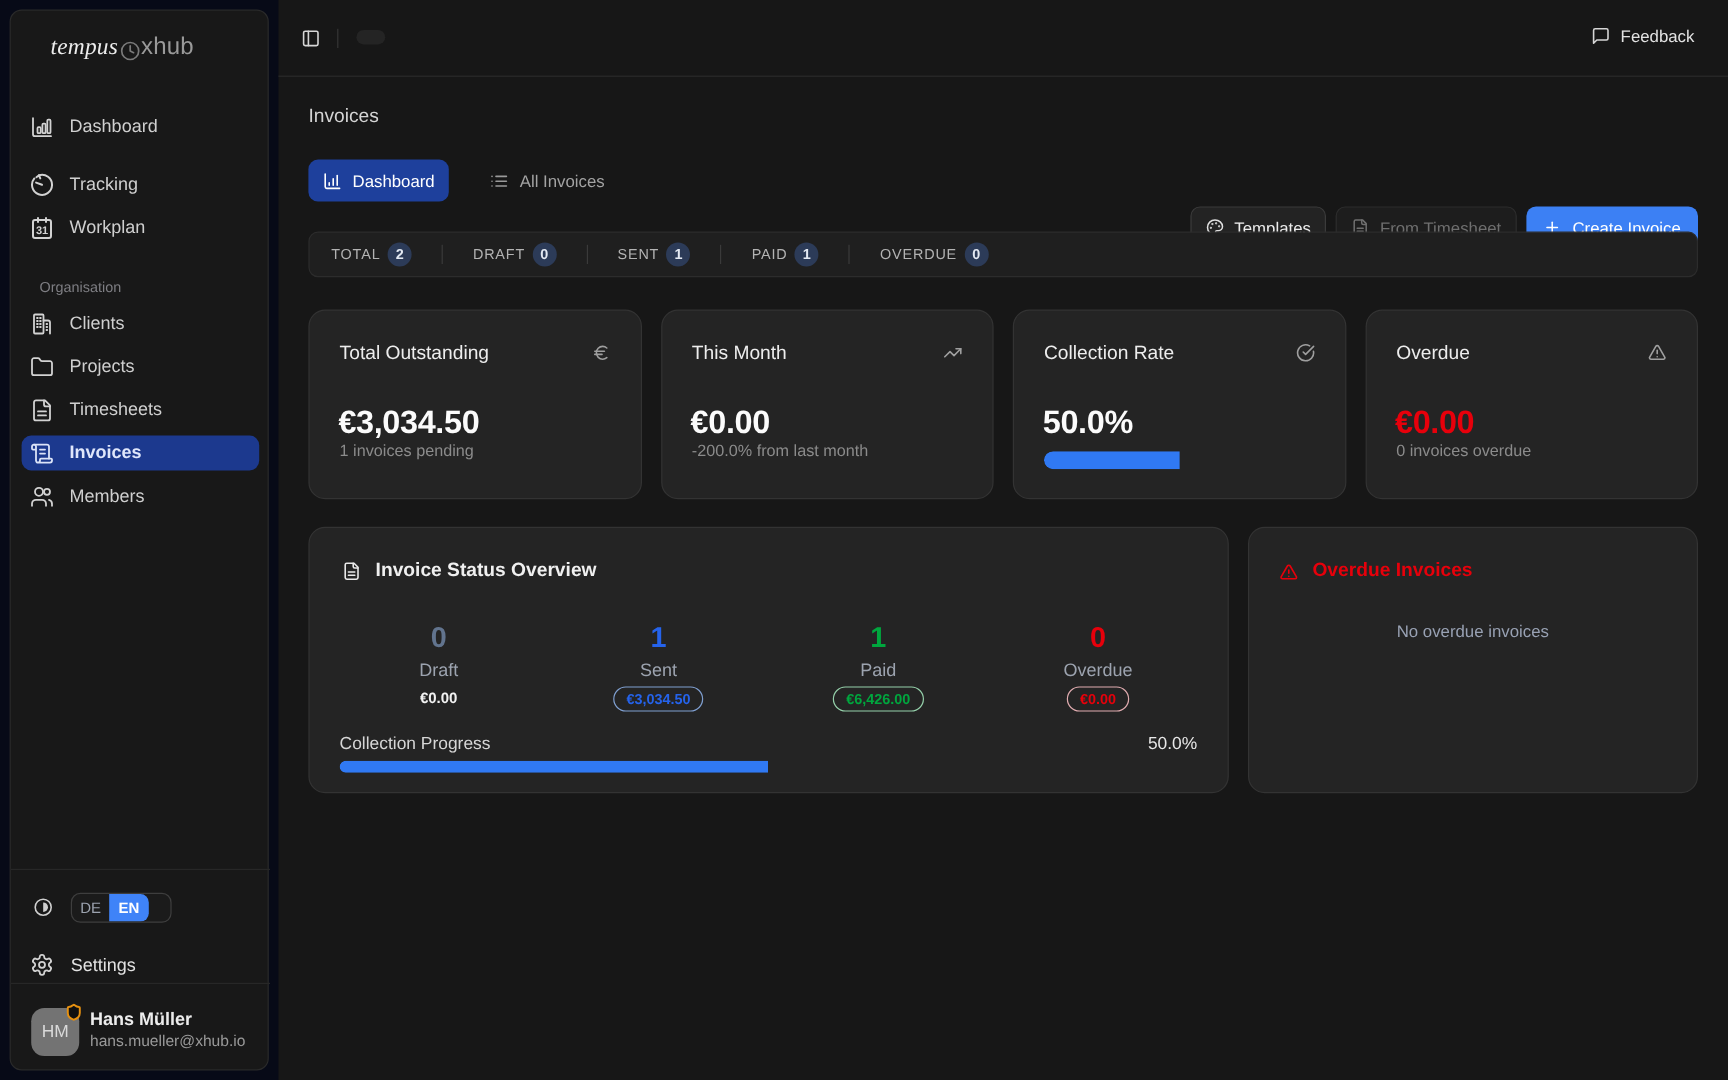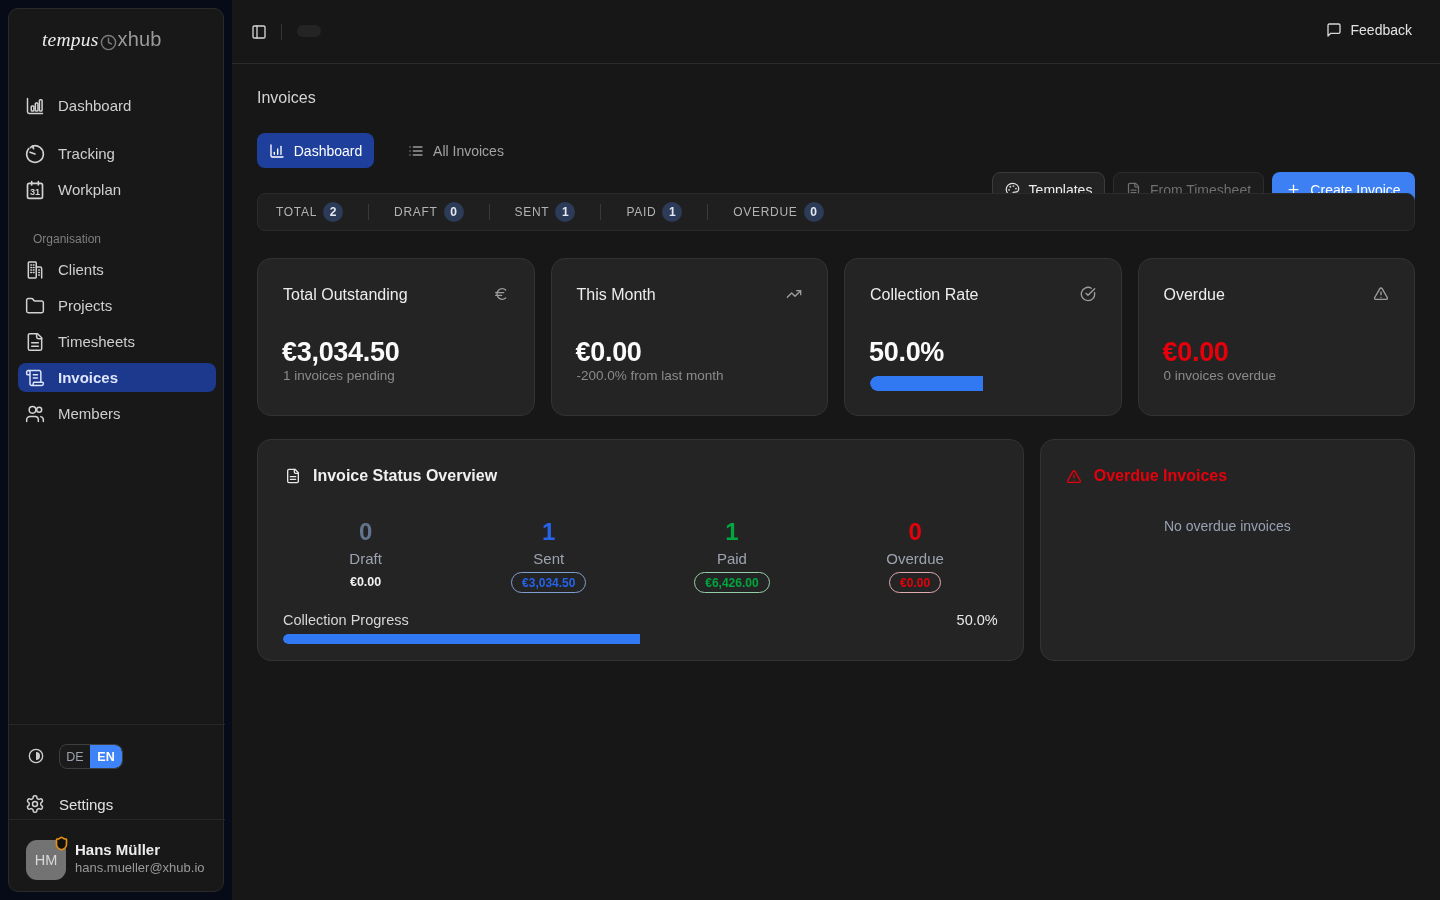"DE" #langtoggle { width: 64px -> 84px }
